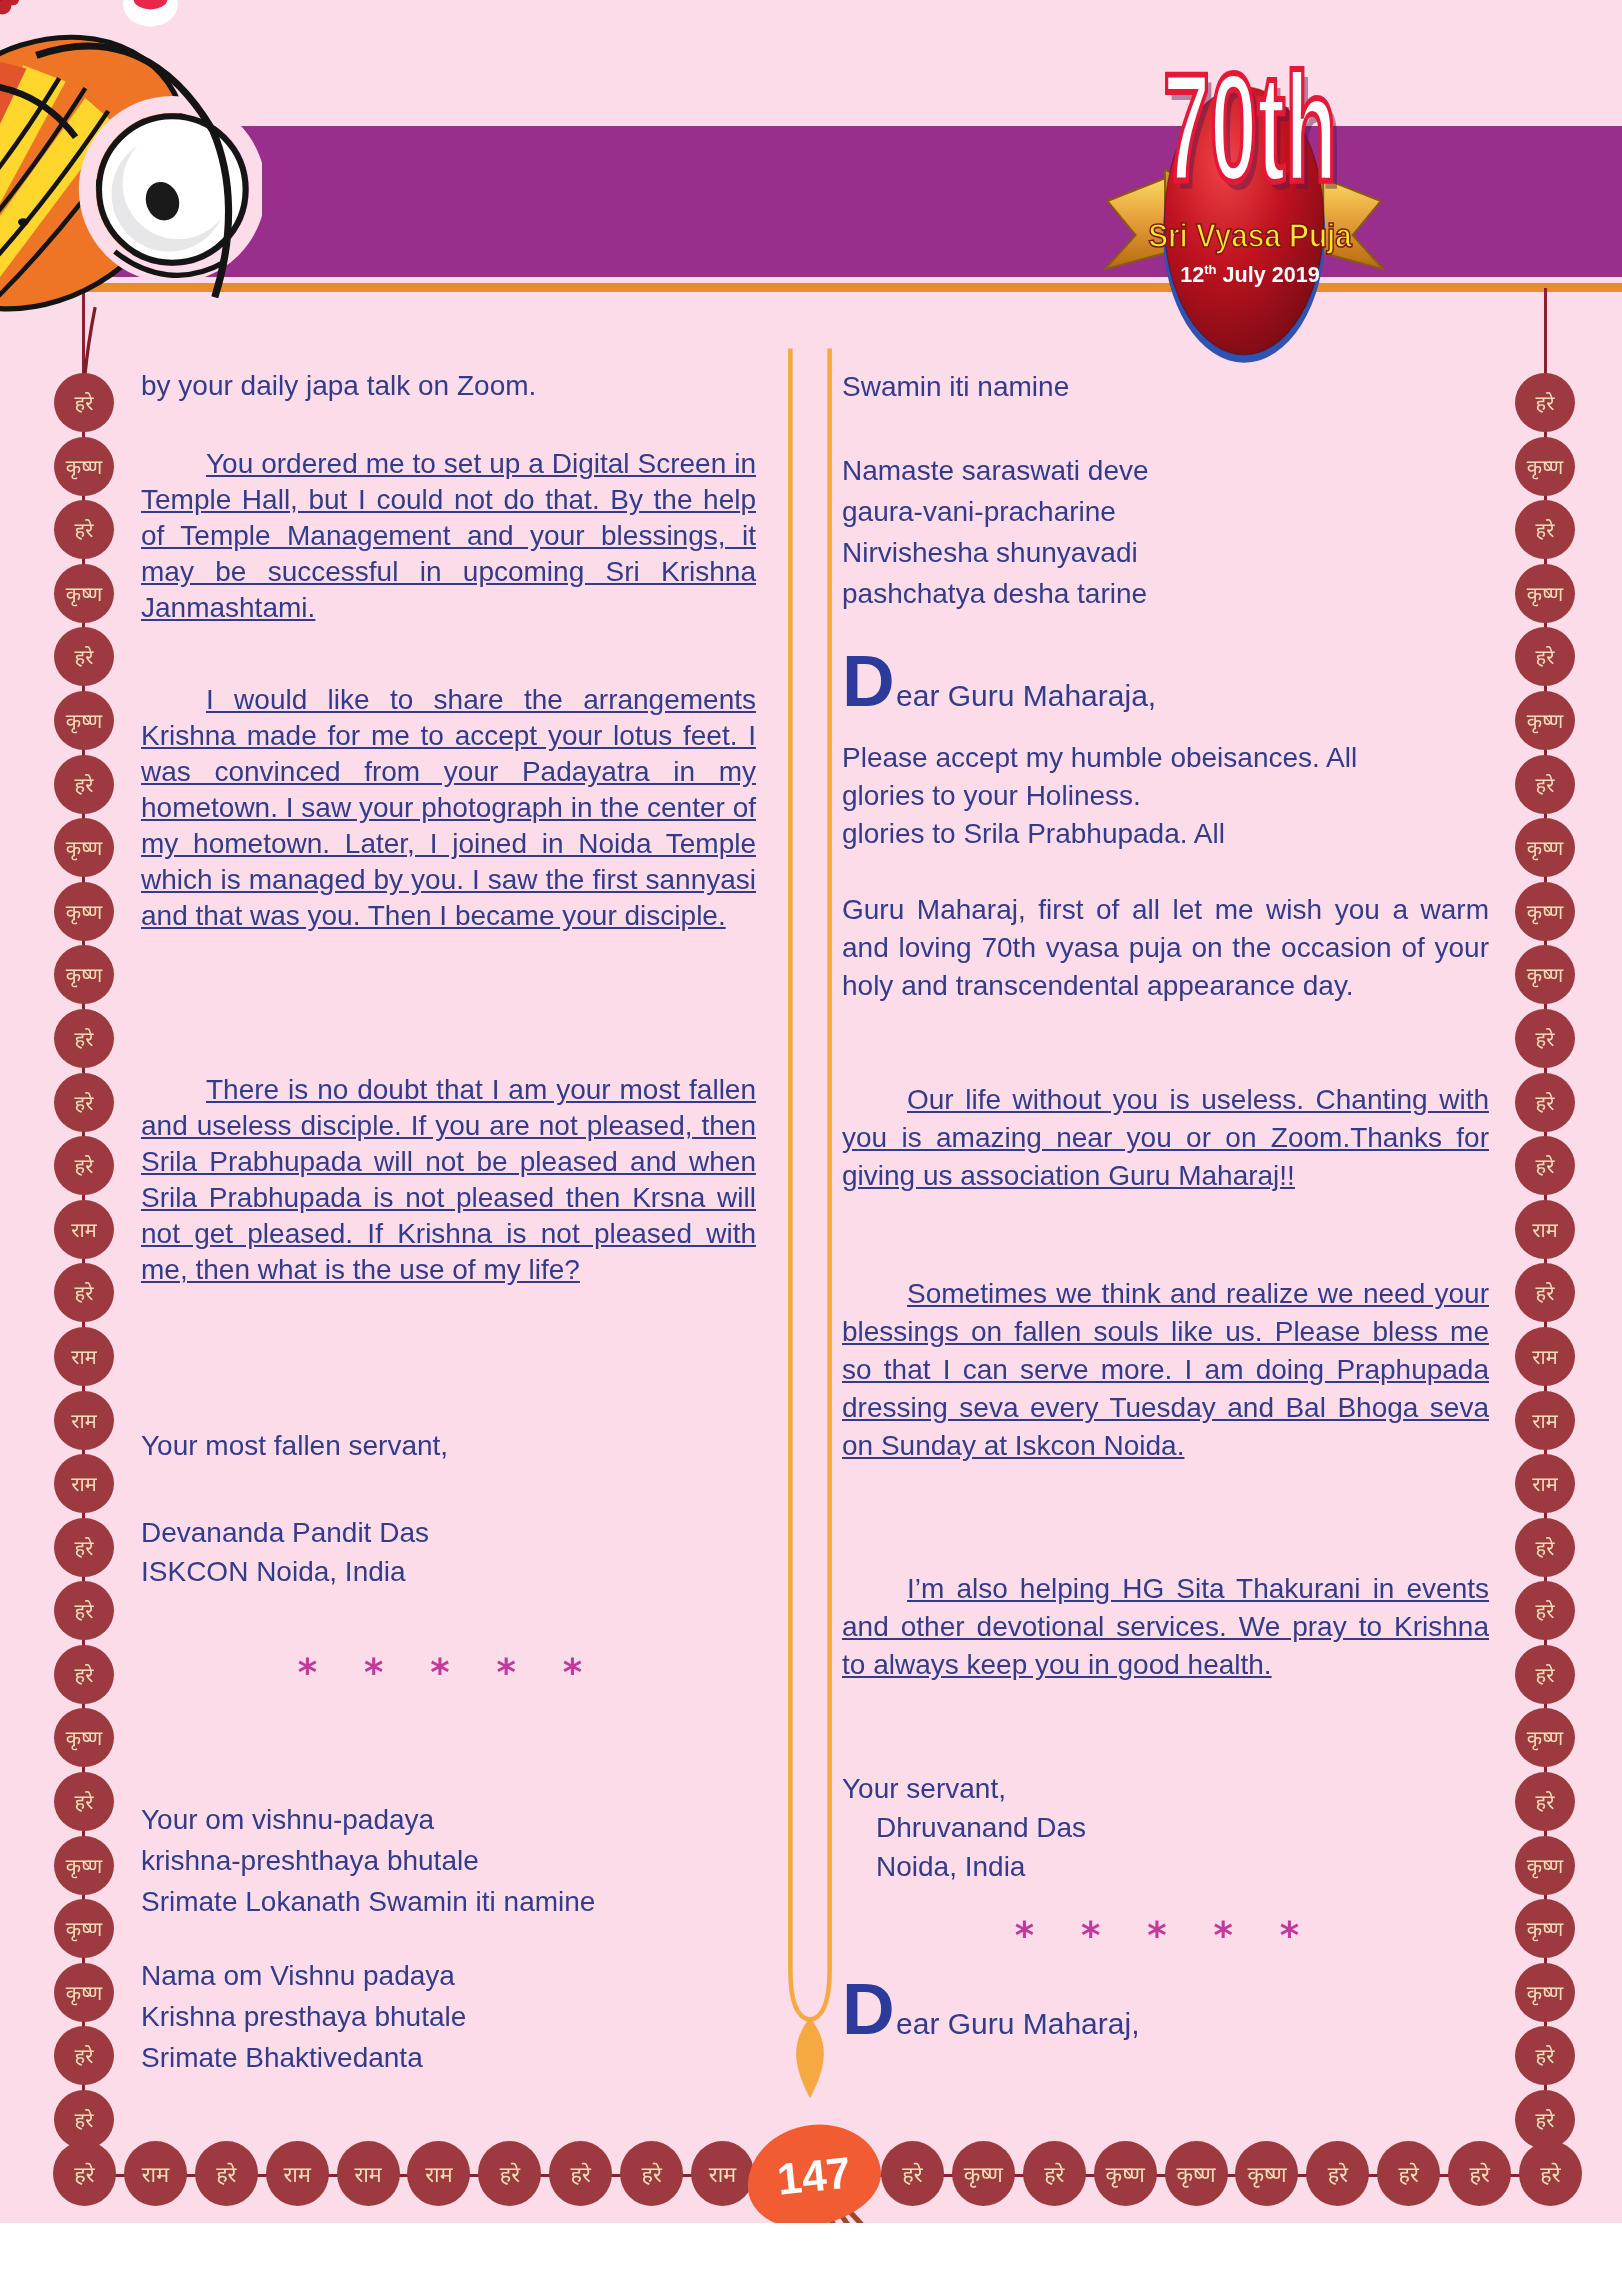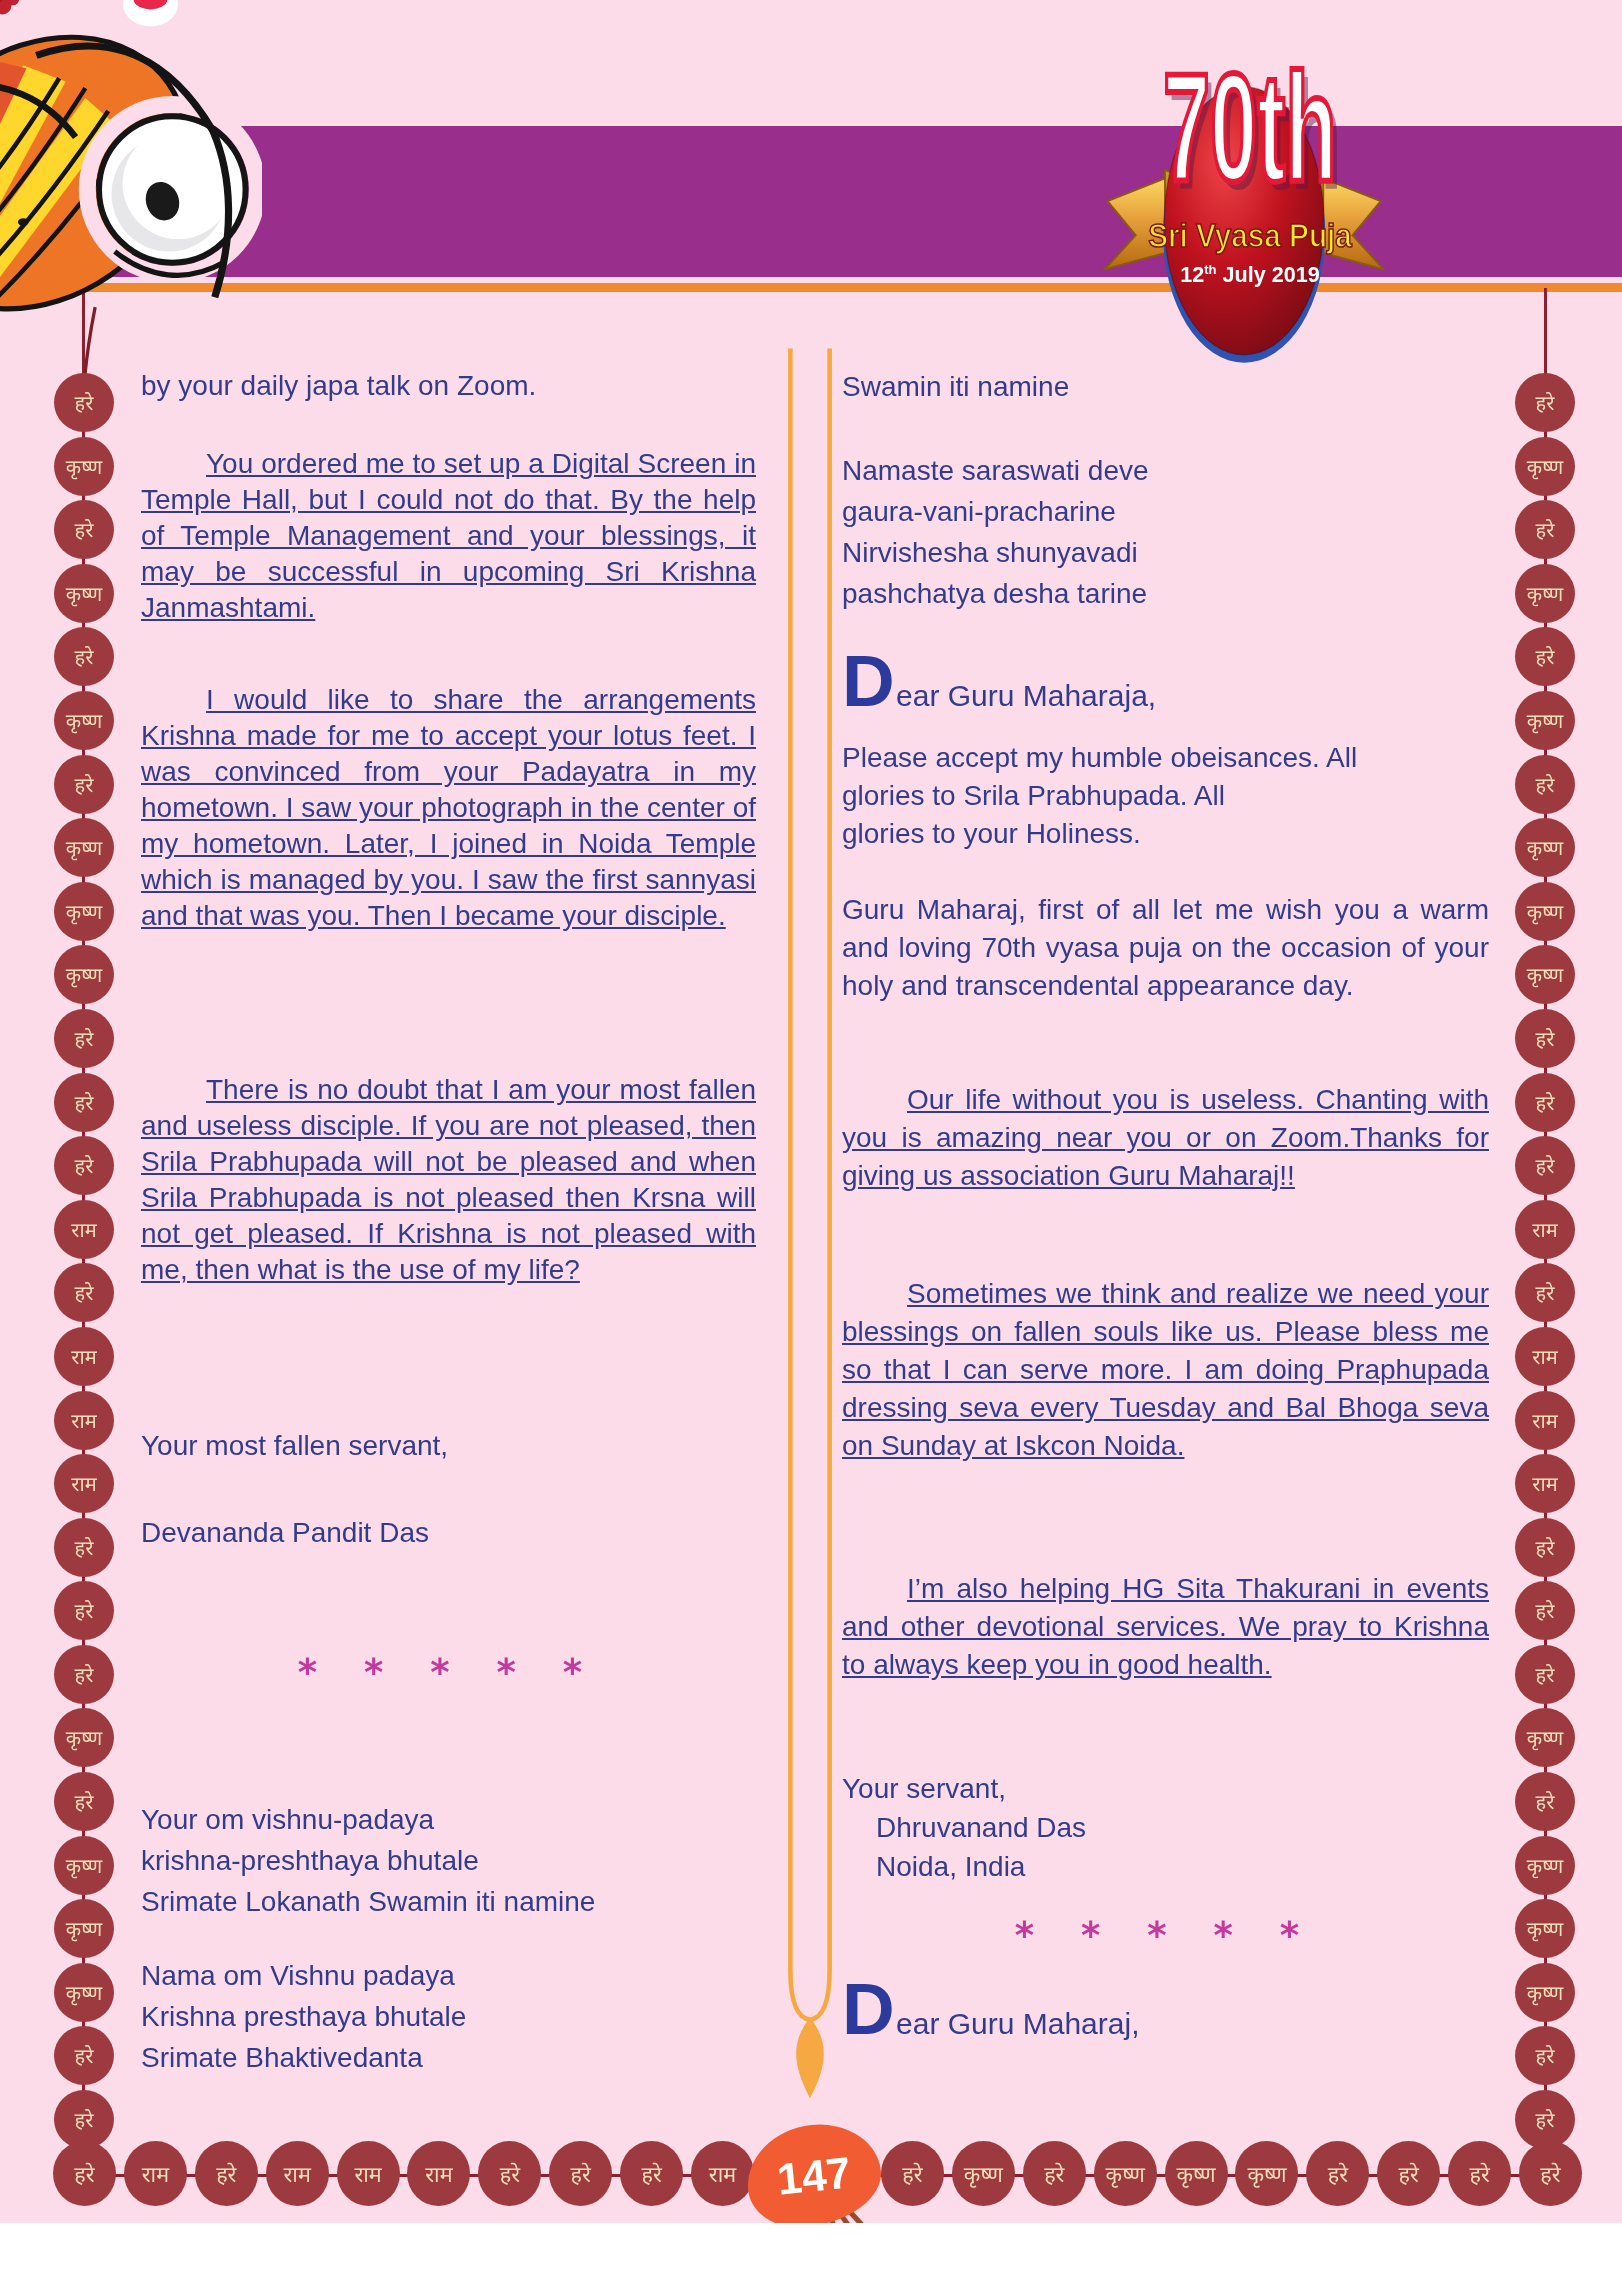"glories to Srila Prabhupada. All" span.tline { order: before "glories to your Holiness." -> after "glories to your Holiness." }
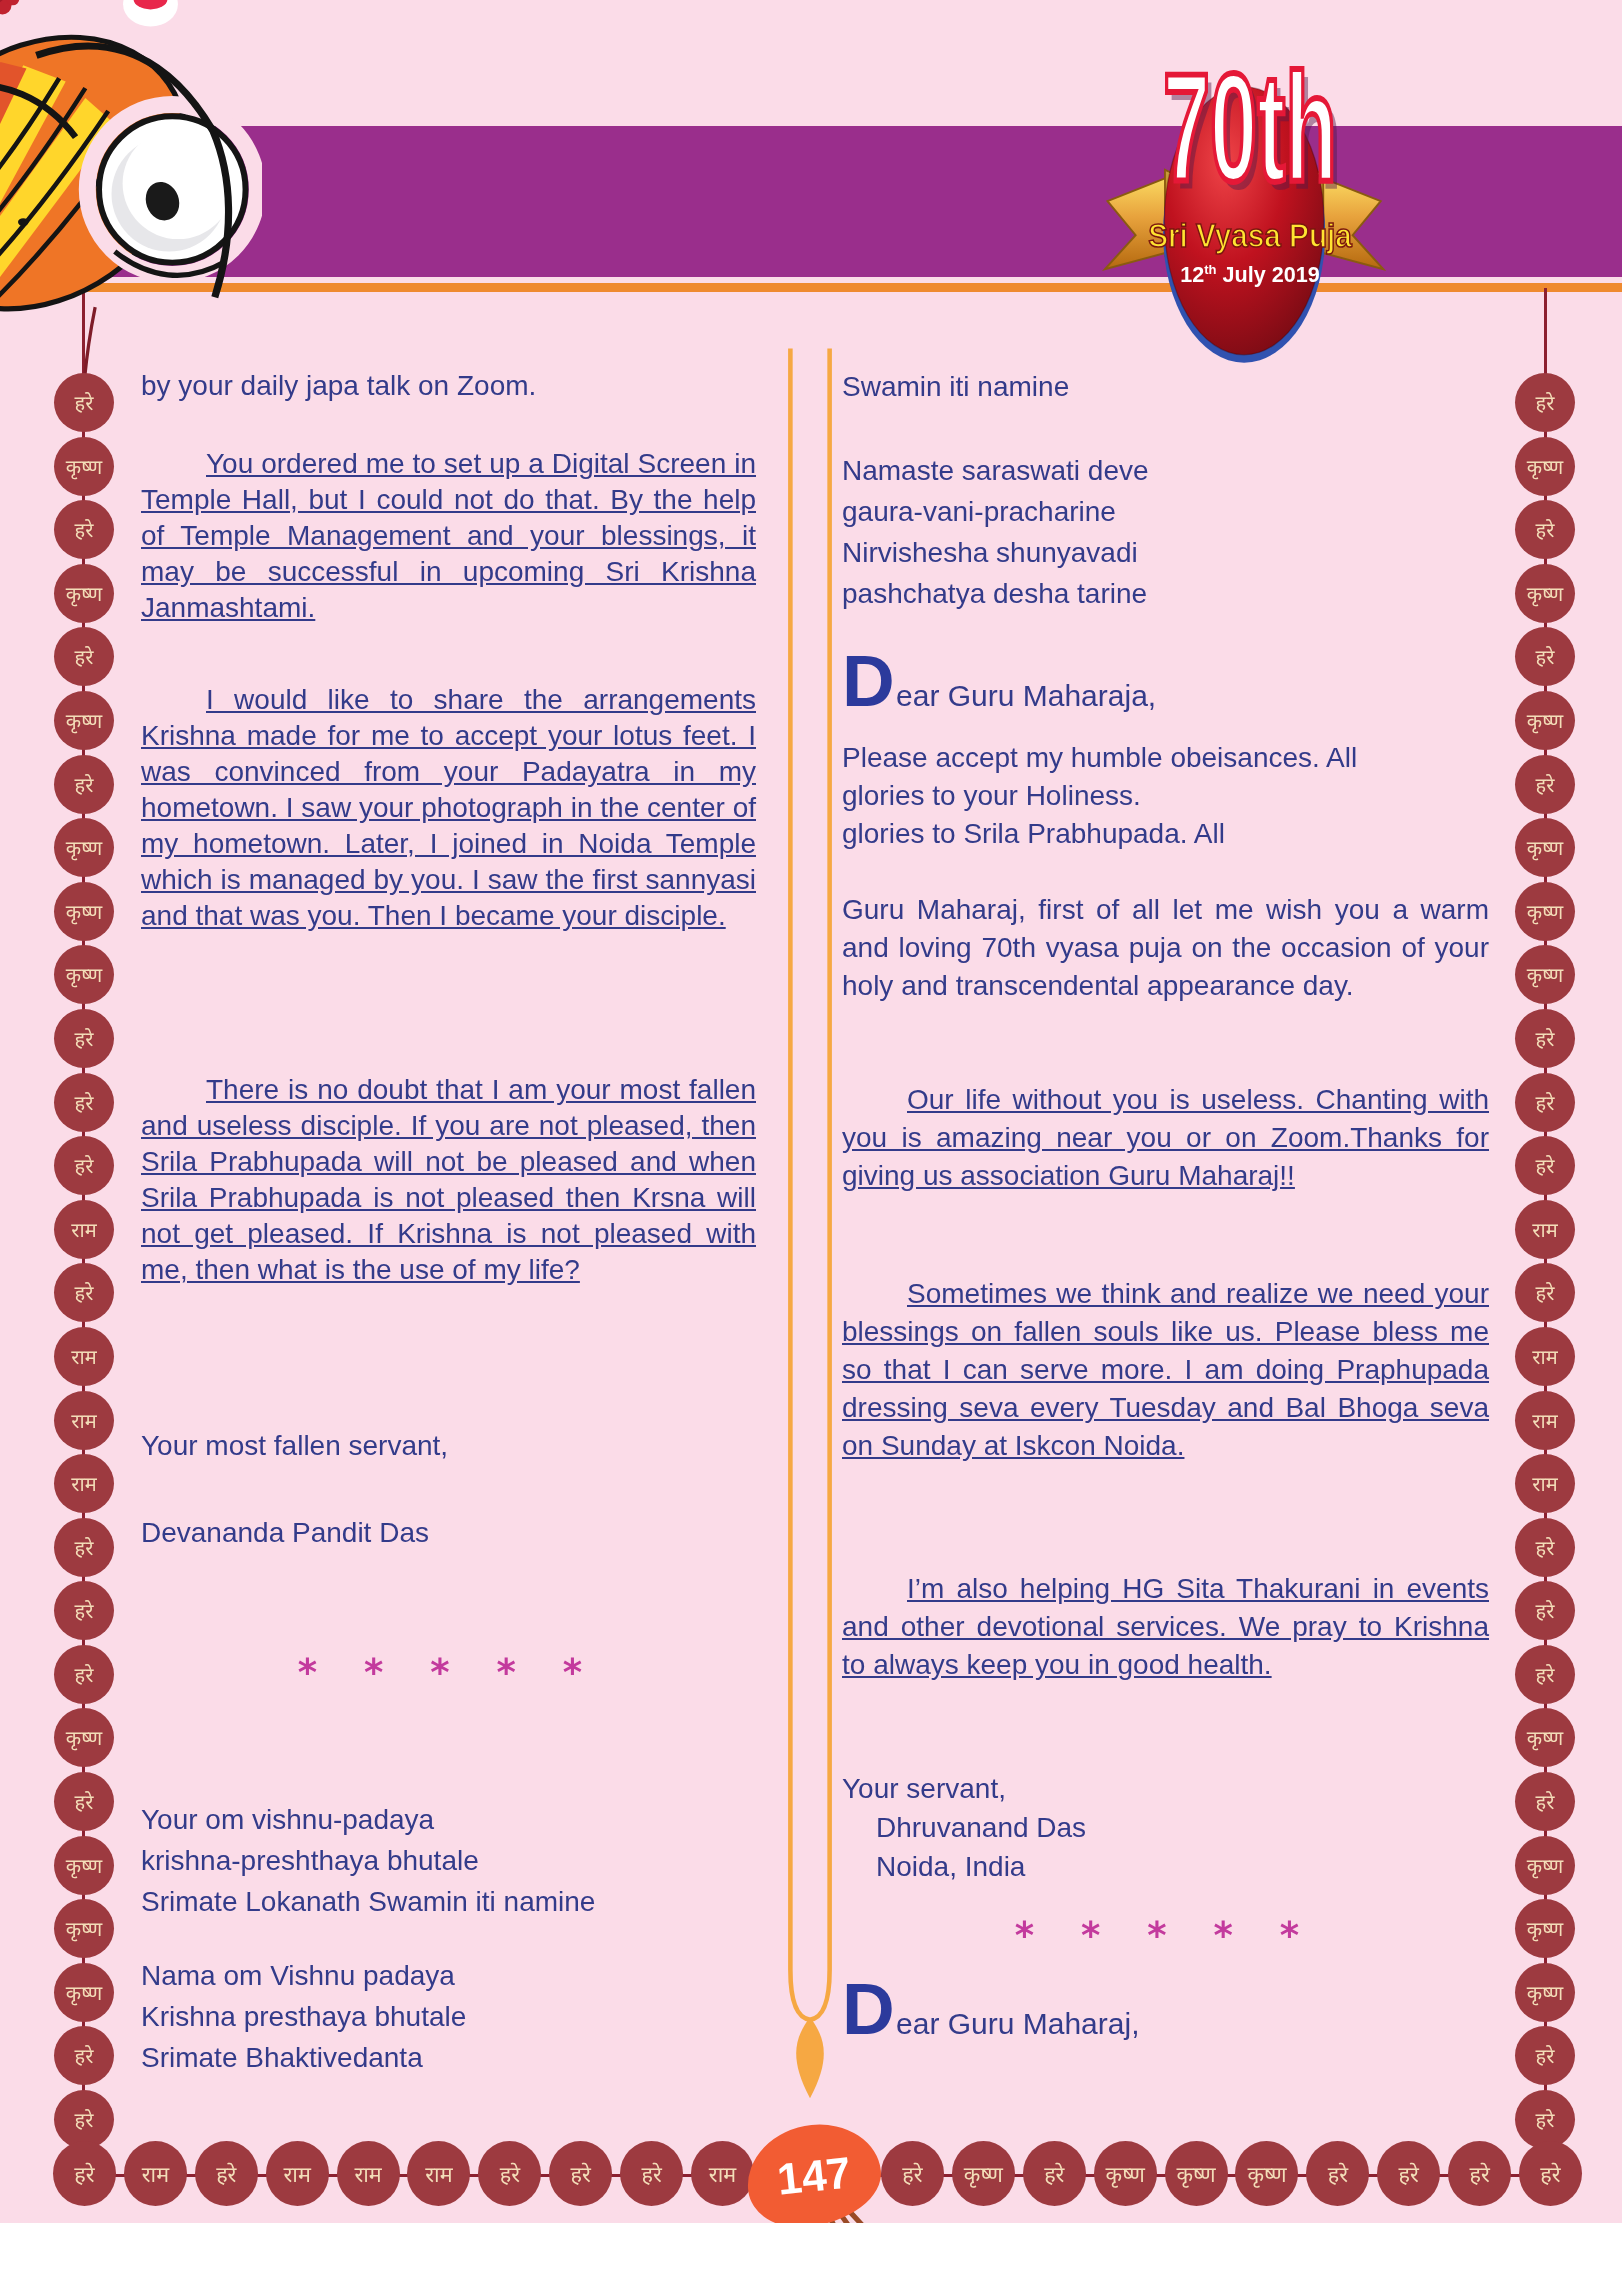"ISKCON Noida, India" span.tline { html: none -> <span>ISKCON Noida, India</span> }
